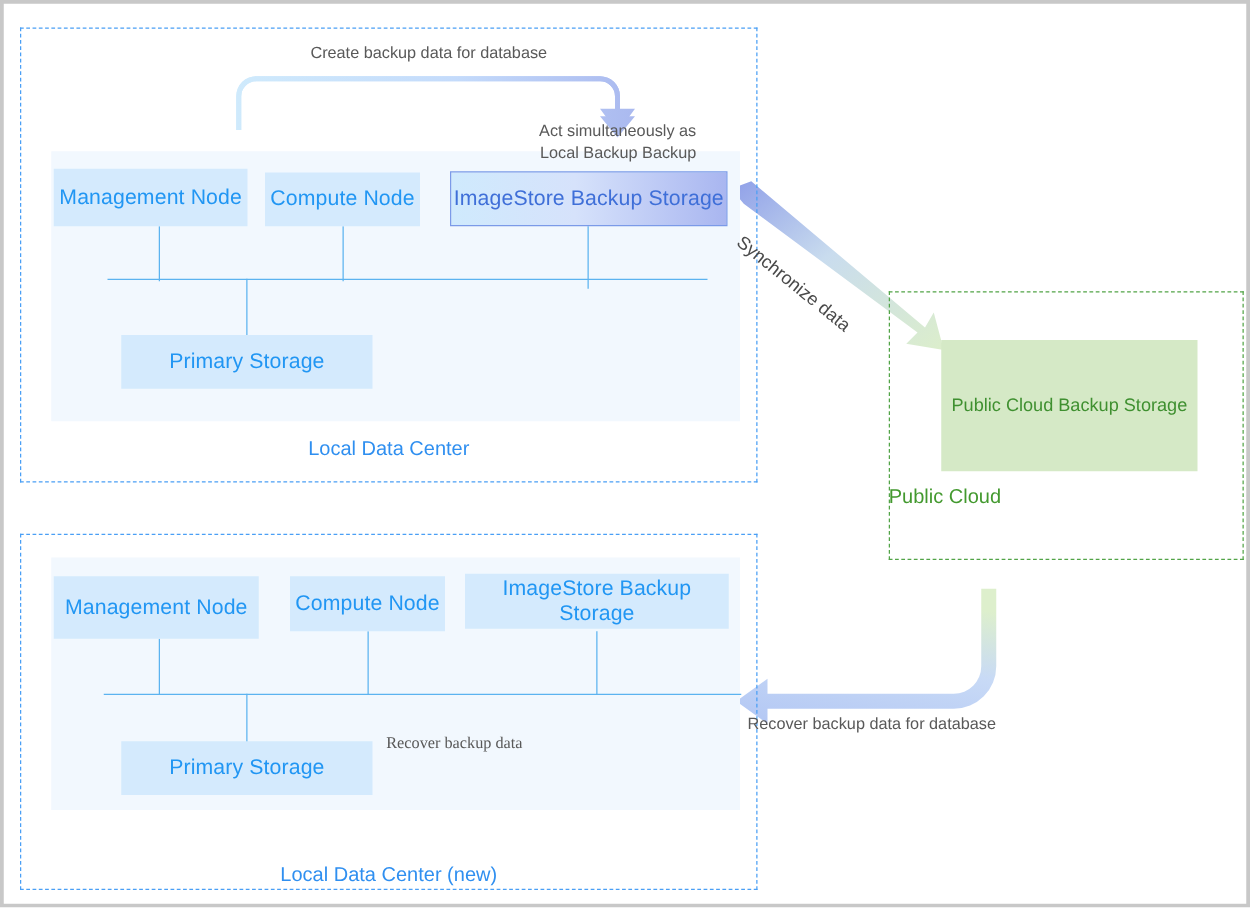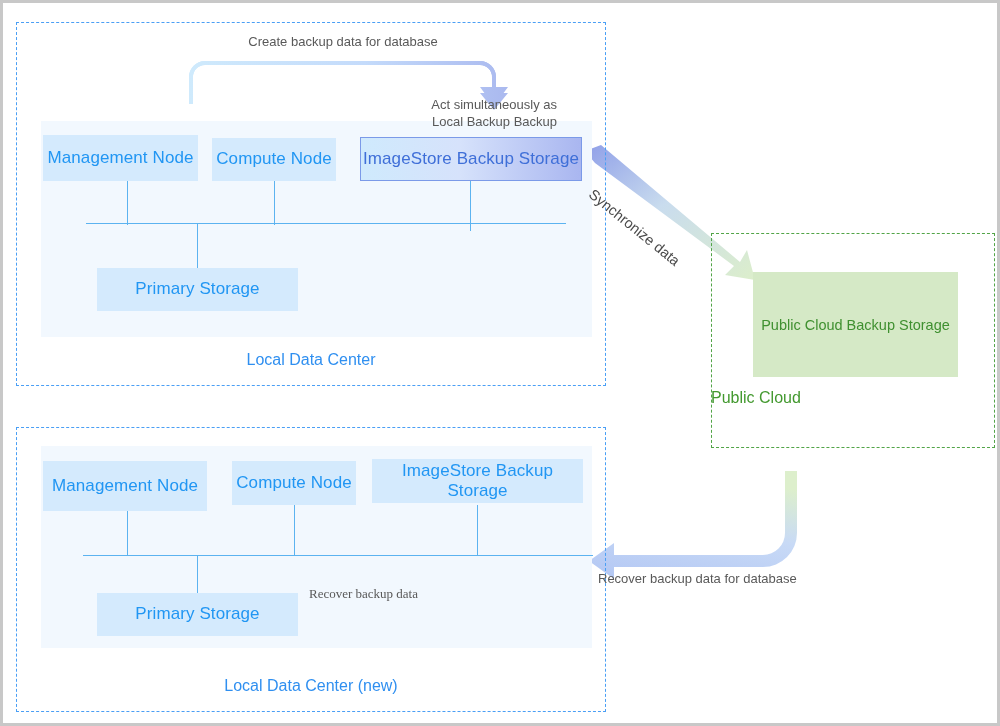"Local Data Center (new)" div.abs { top: 674px -> 689px }
